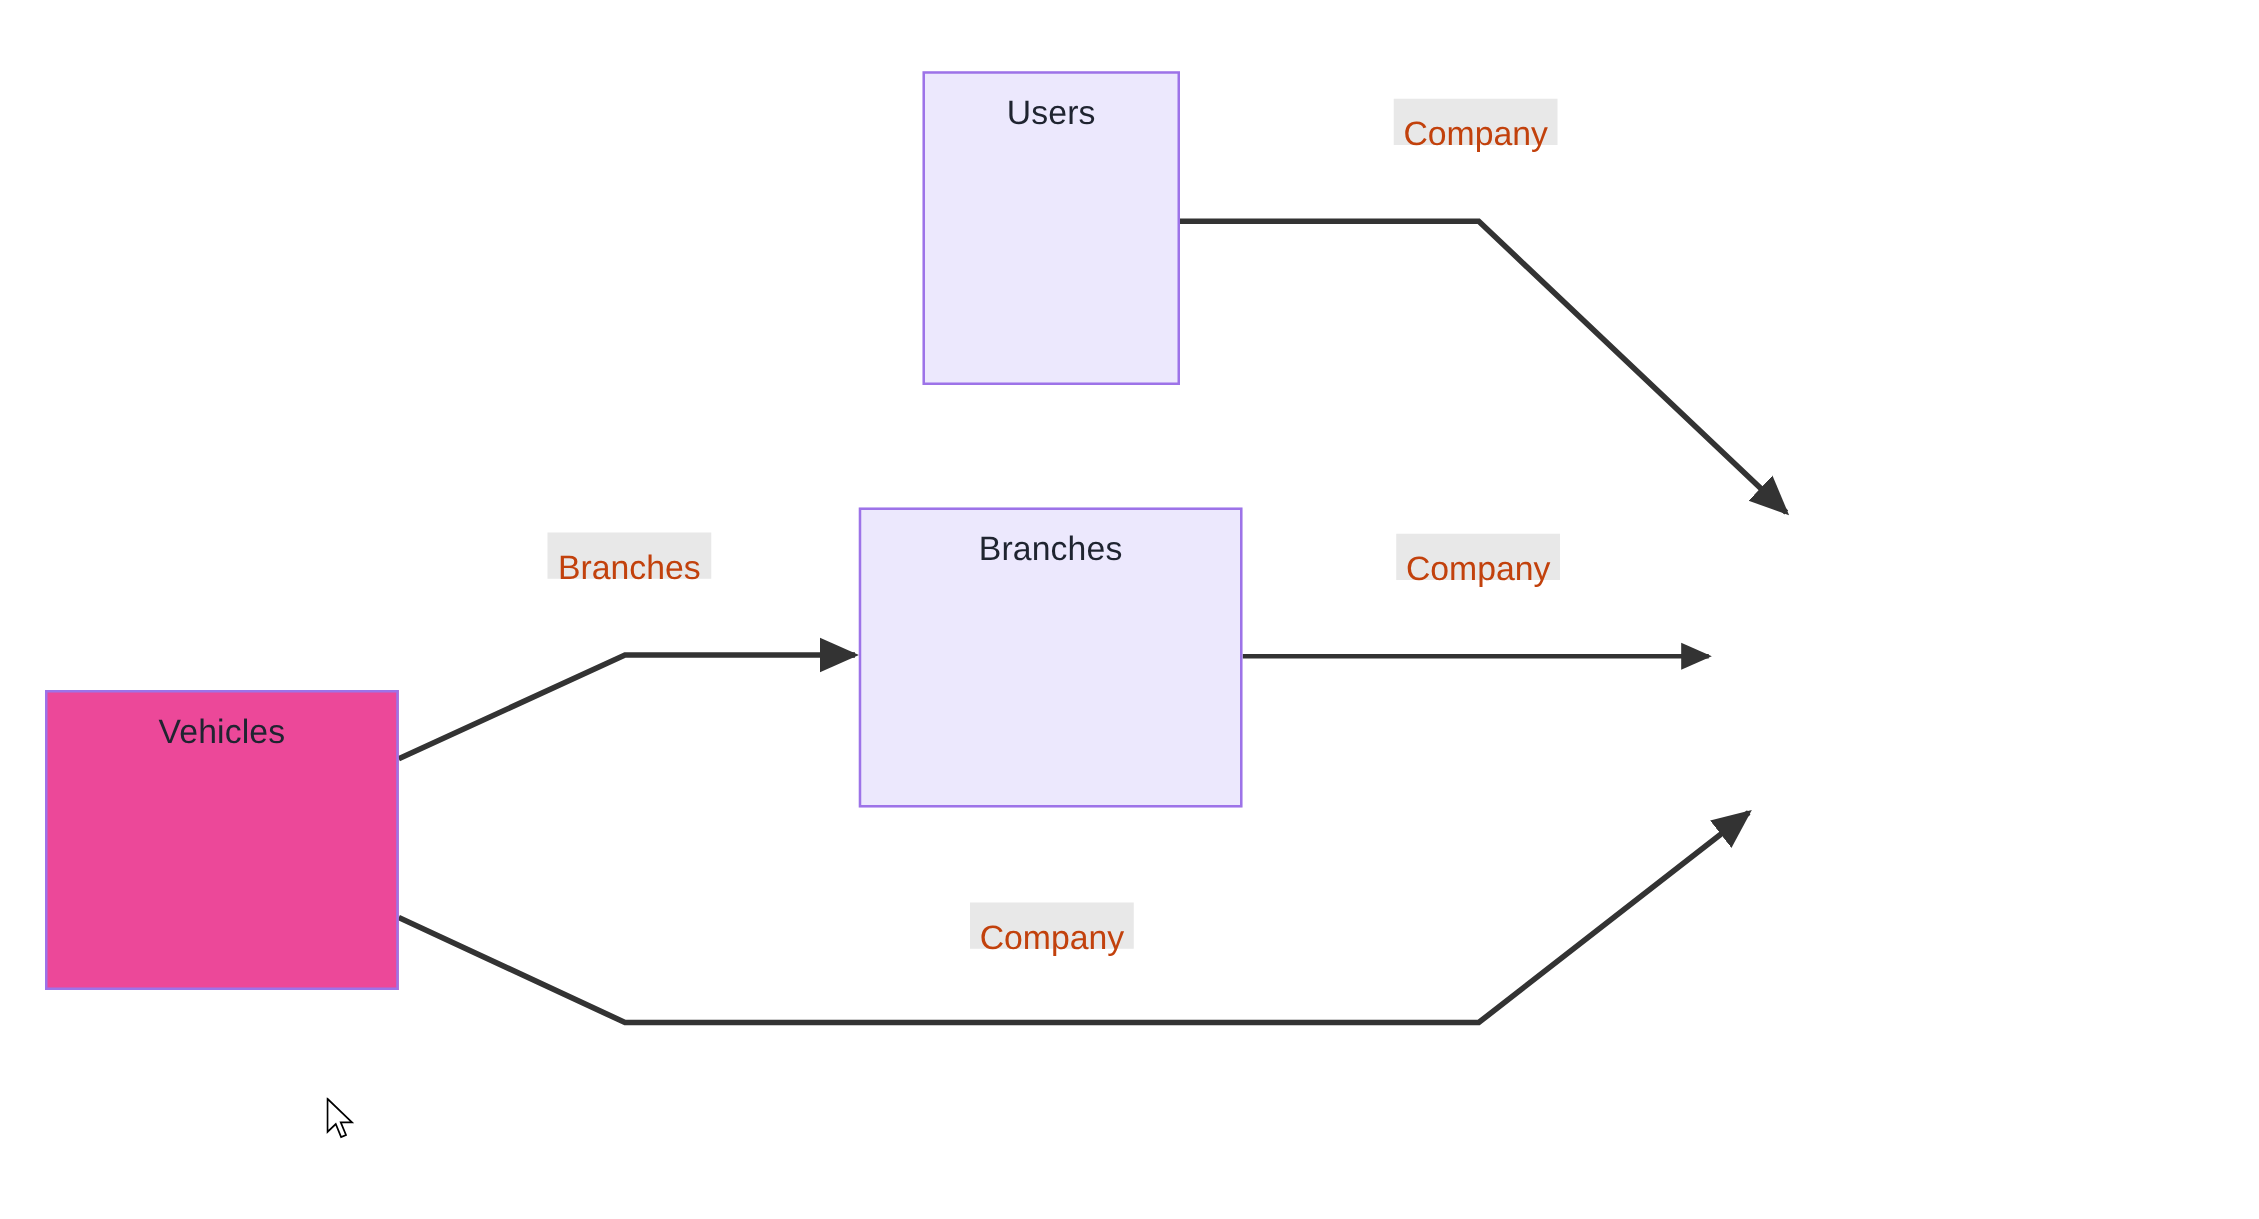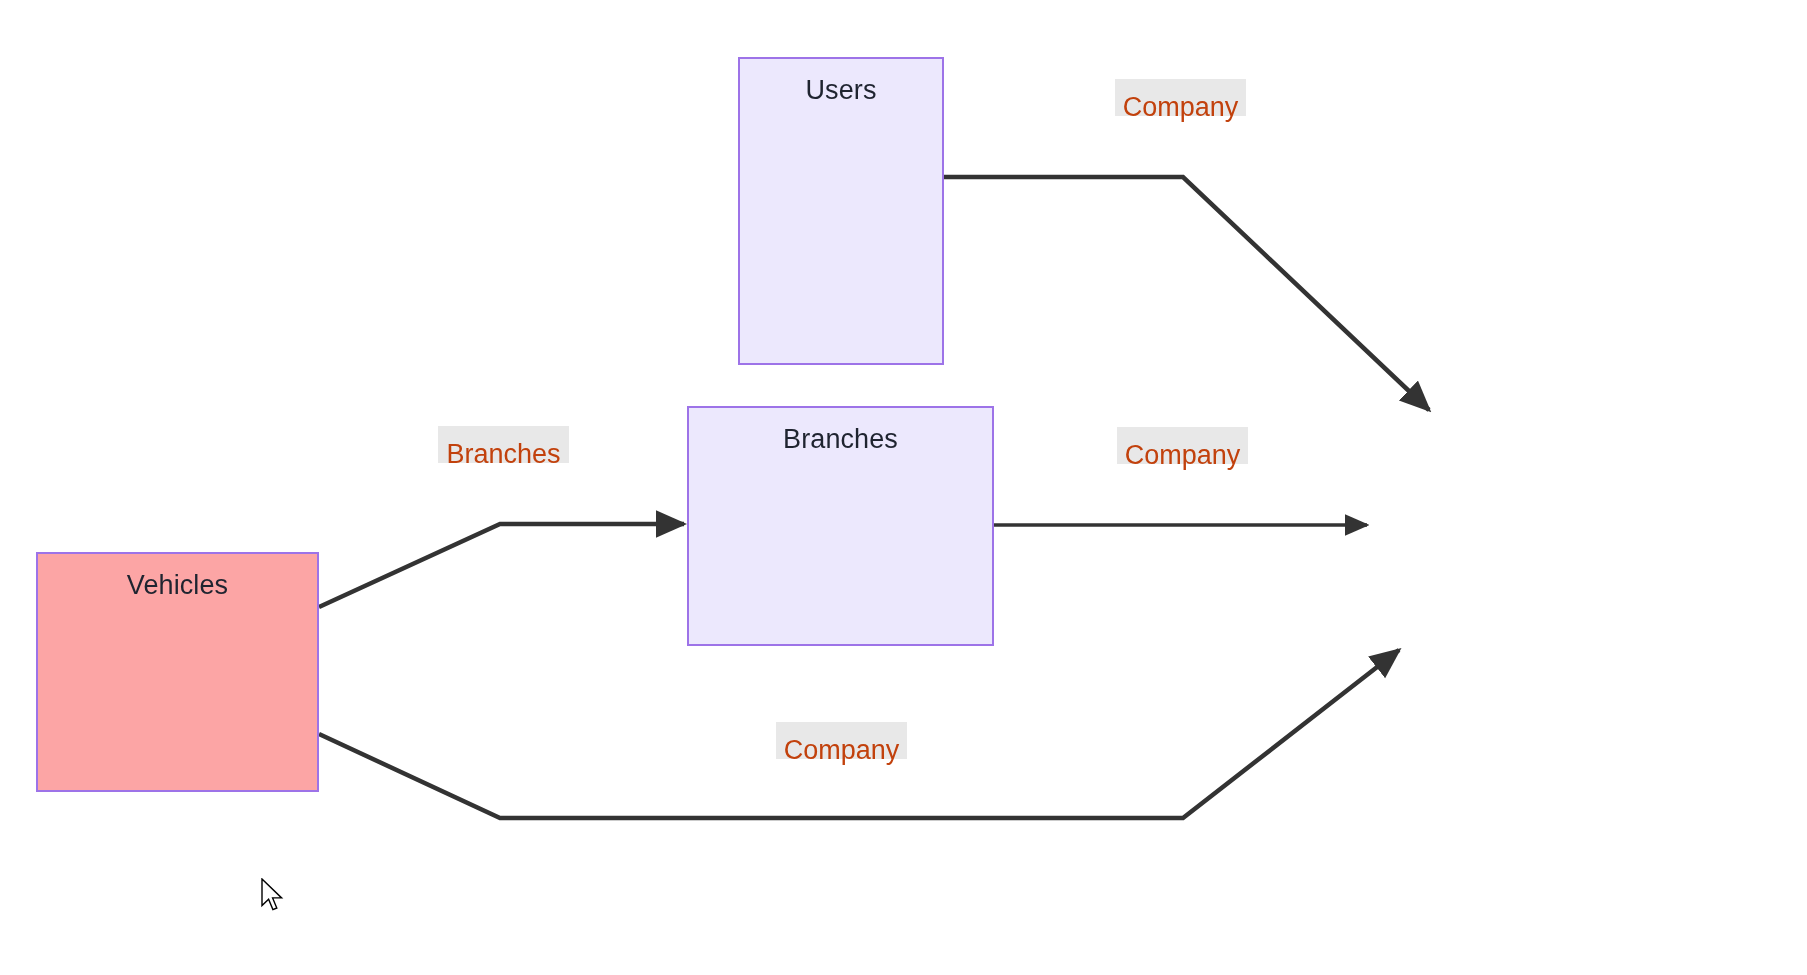"Users" div.node { height: 308px -> 251px }
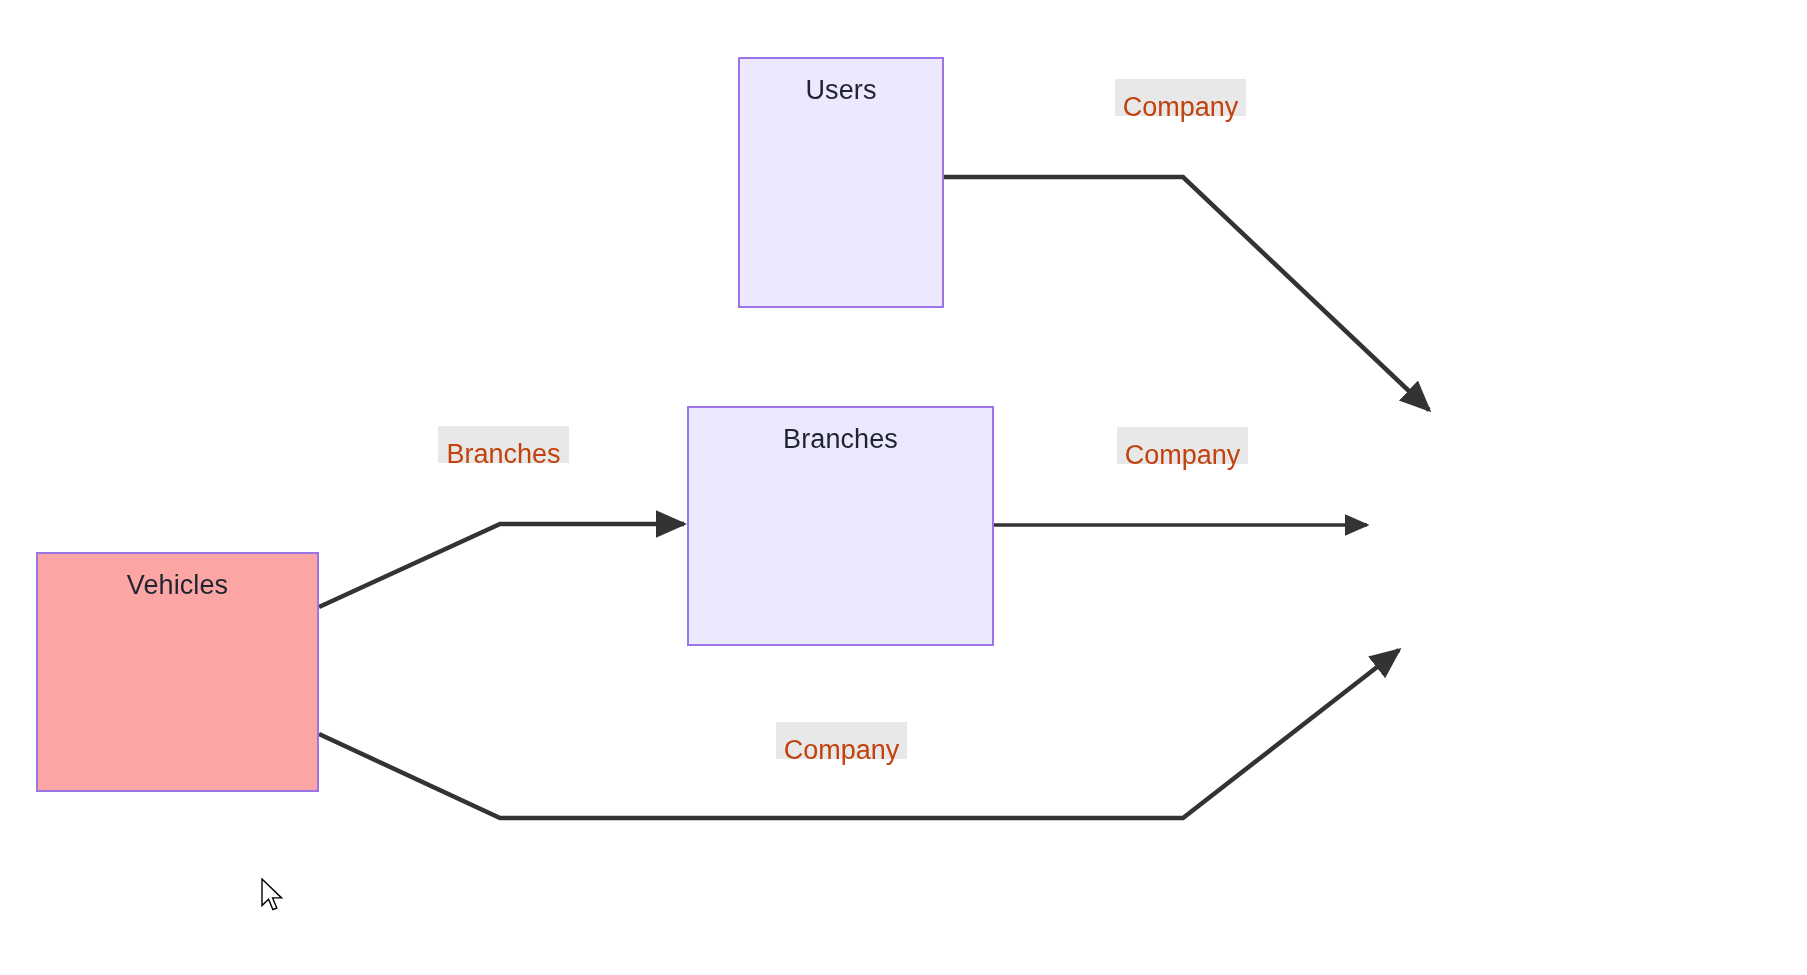"Vehicles" div.node { background: #fca5a5 -> #ec4899 }
